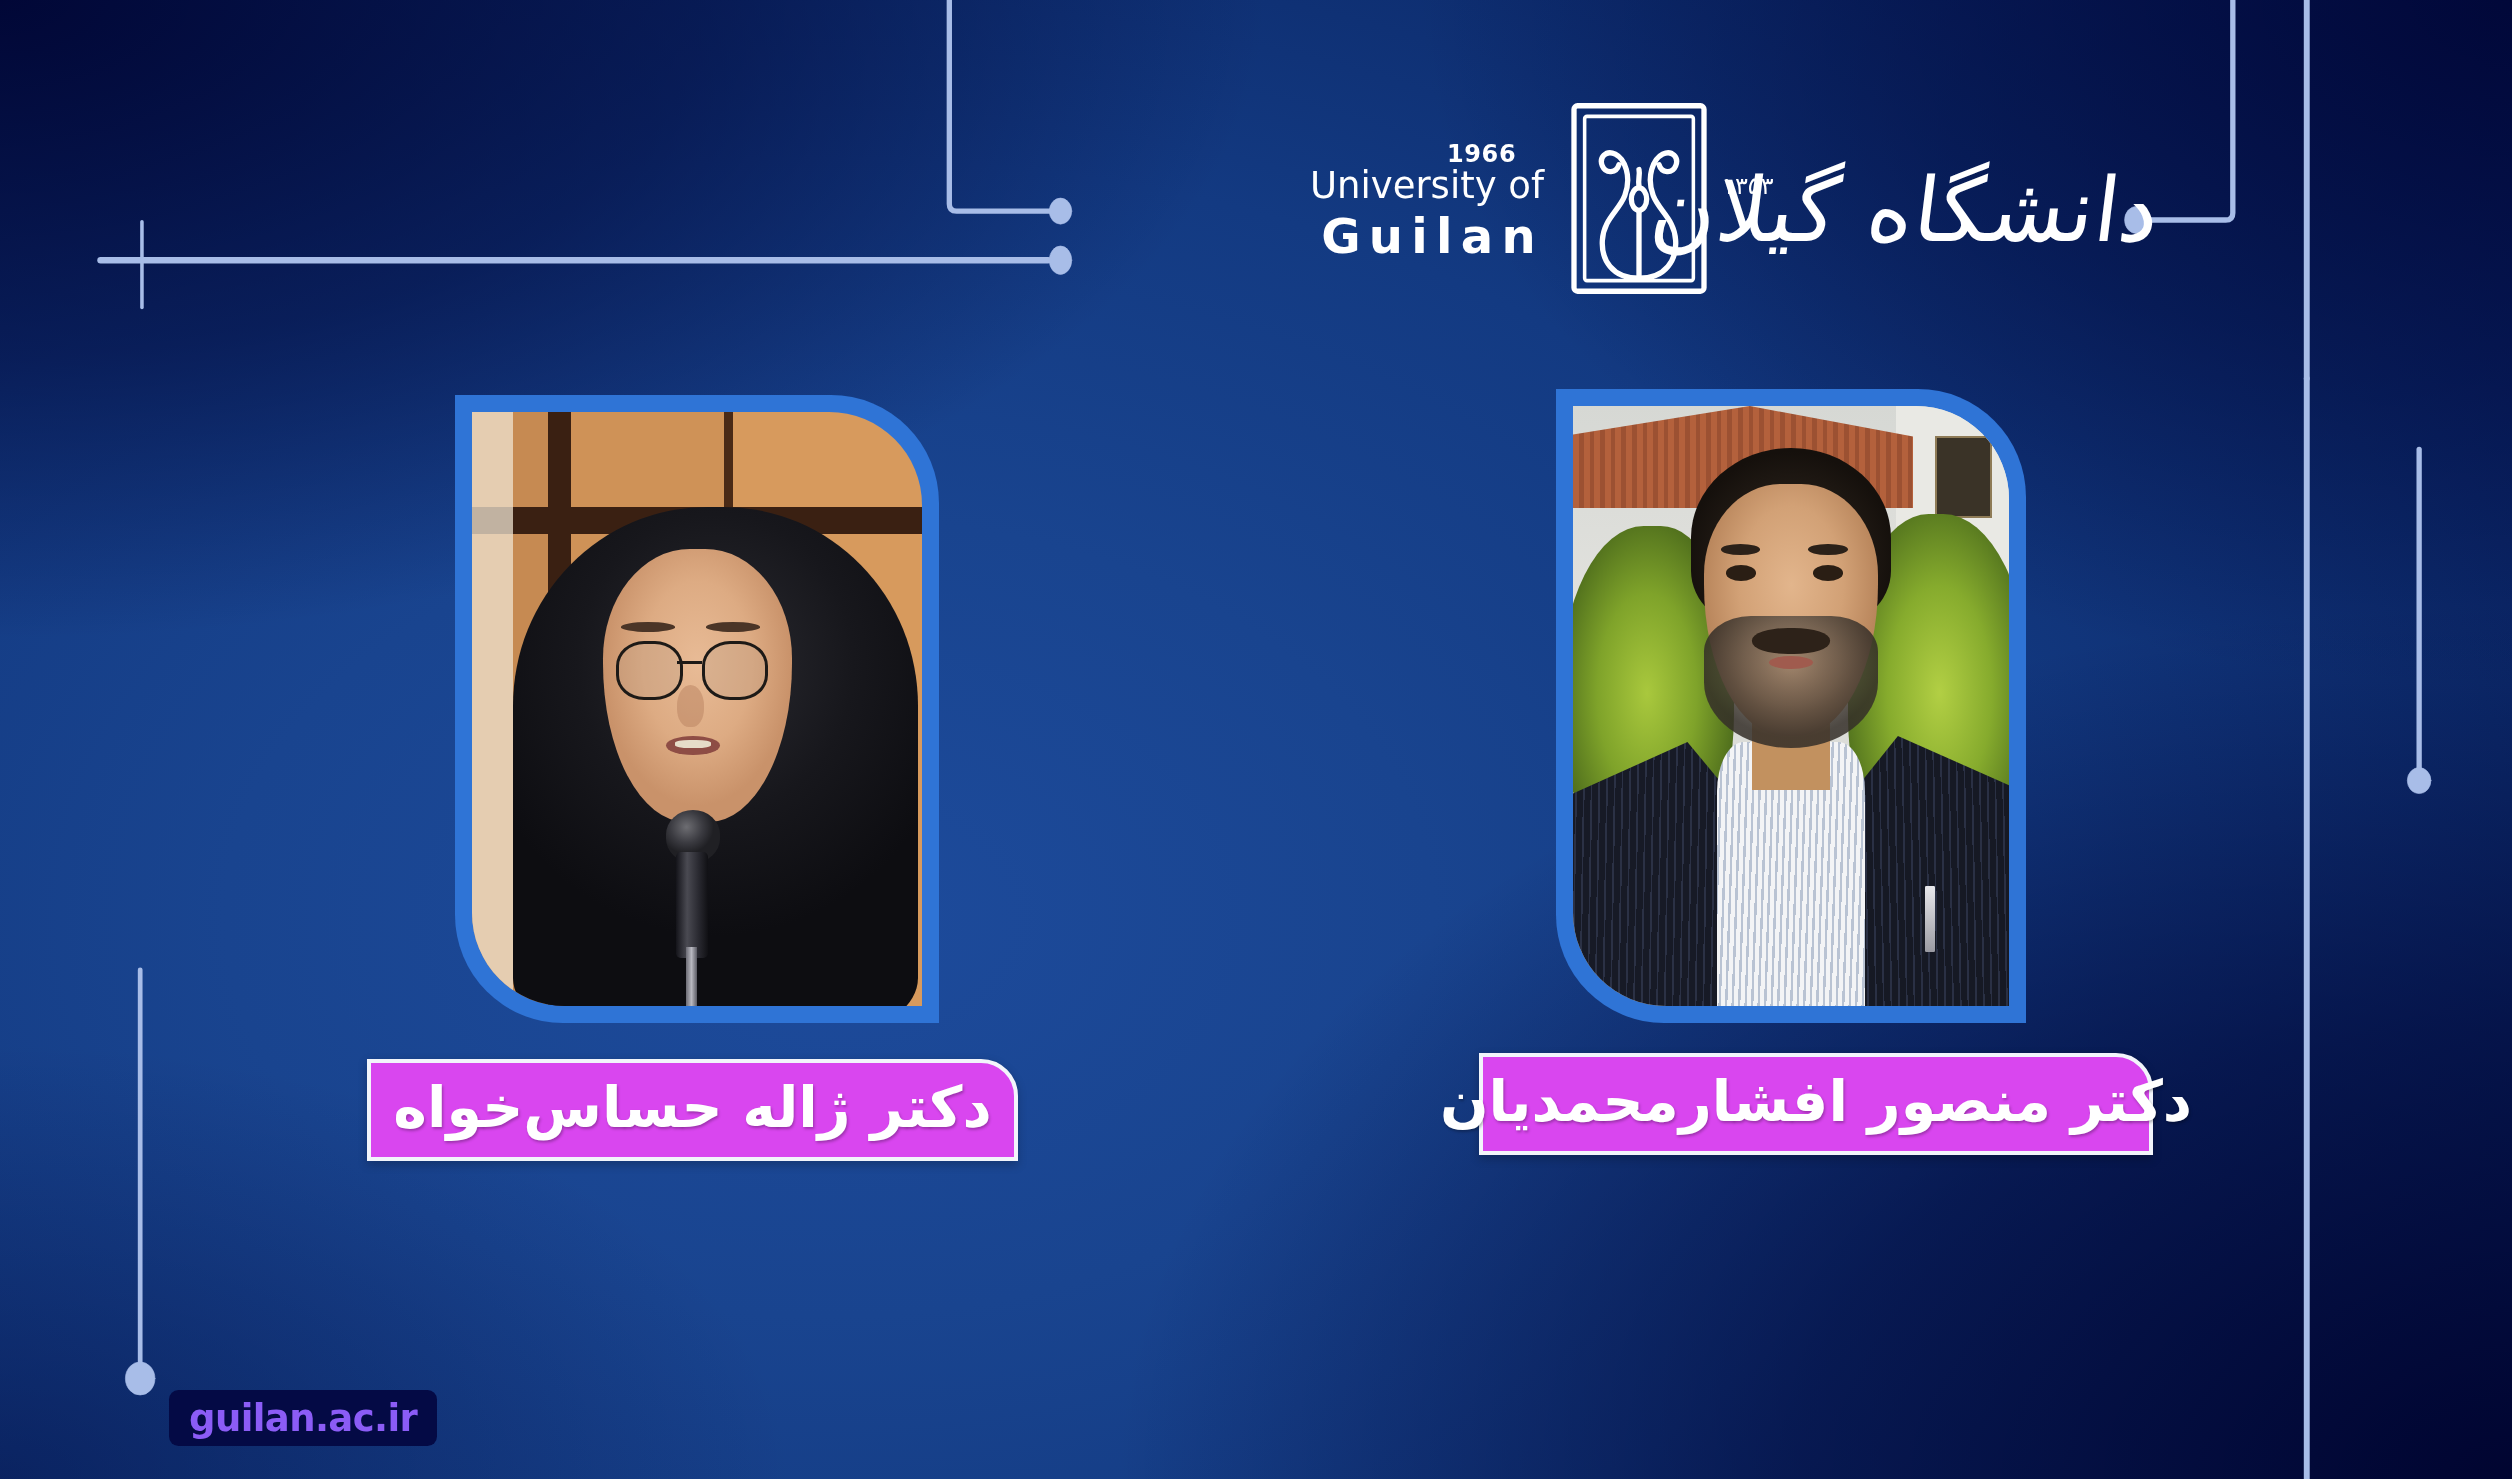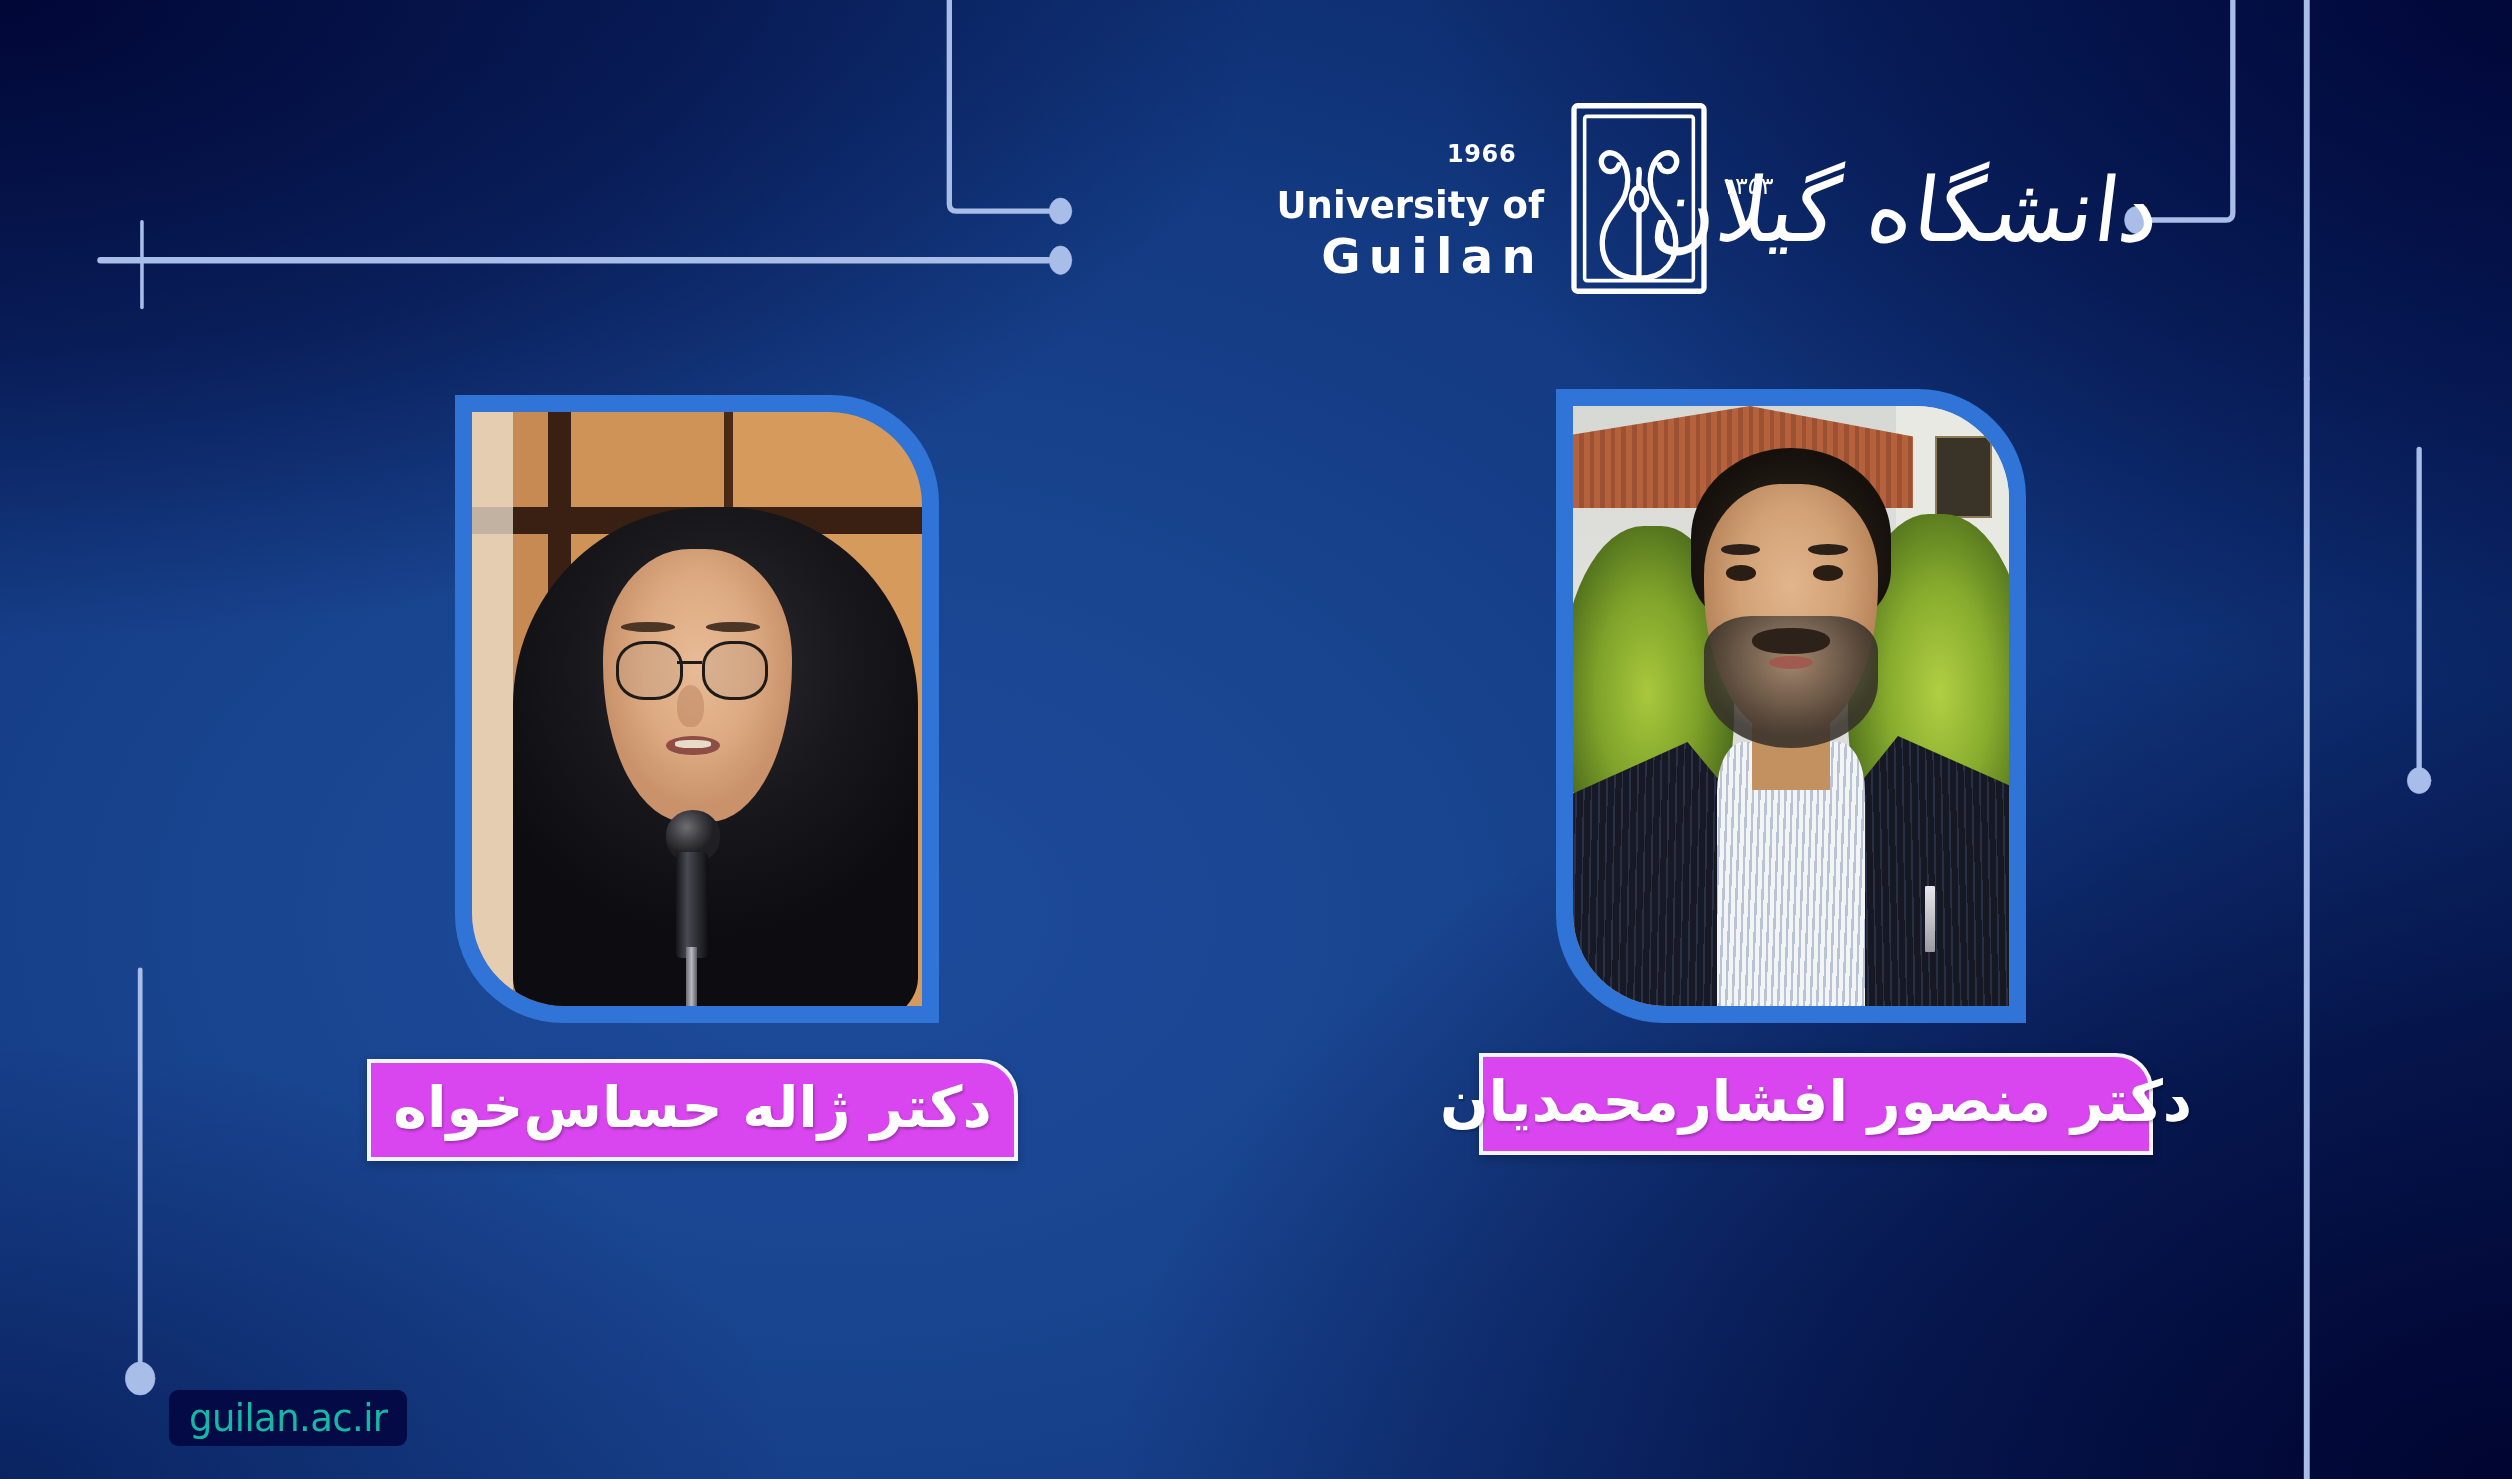"University of" .logo-en .l1 { font-weight: 700 -> 400; margin-top: 20px -> none }
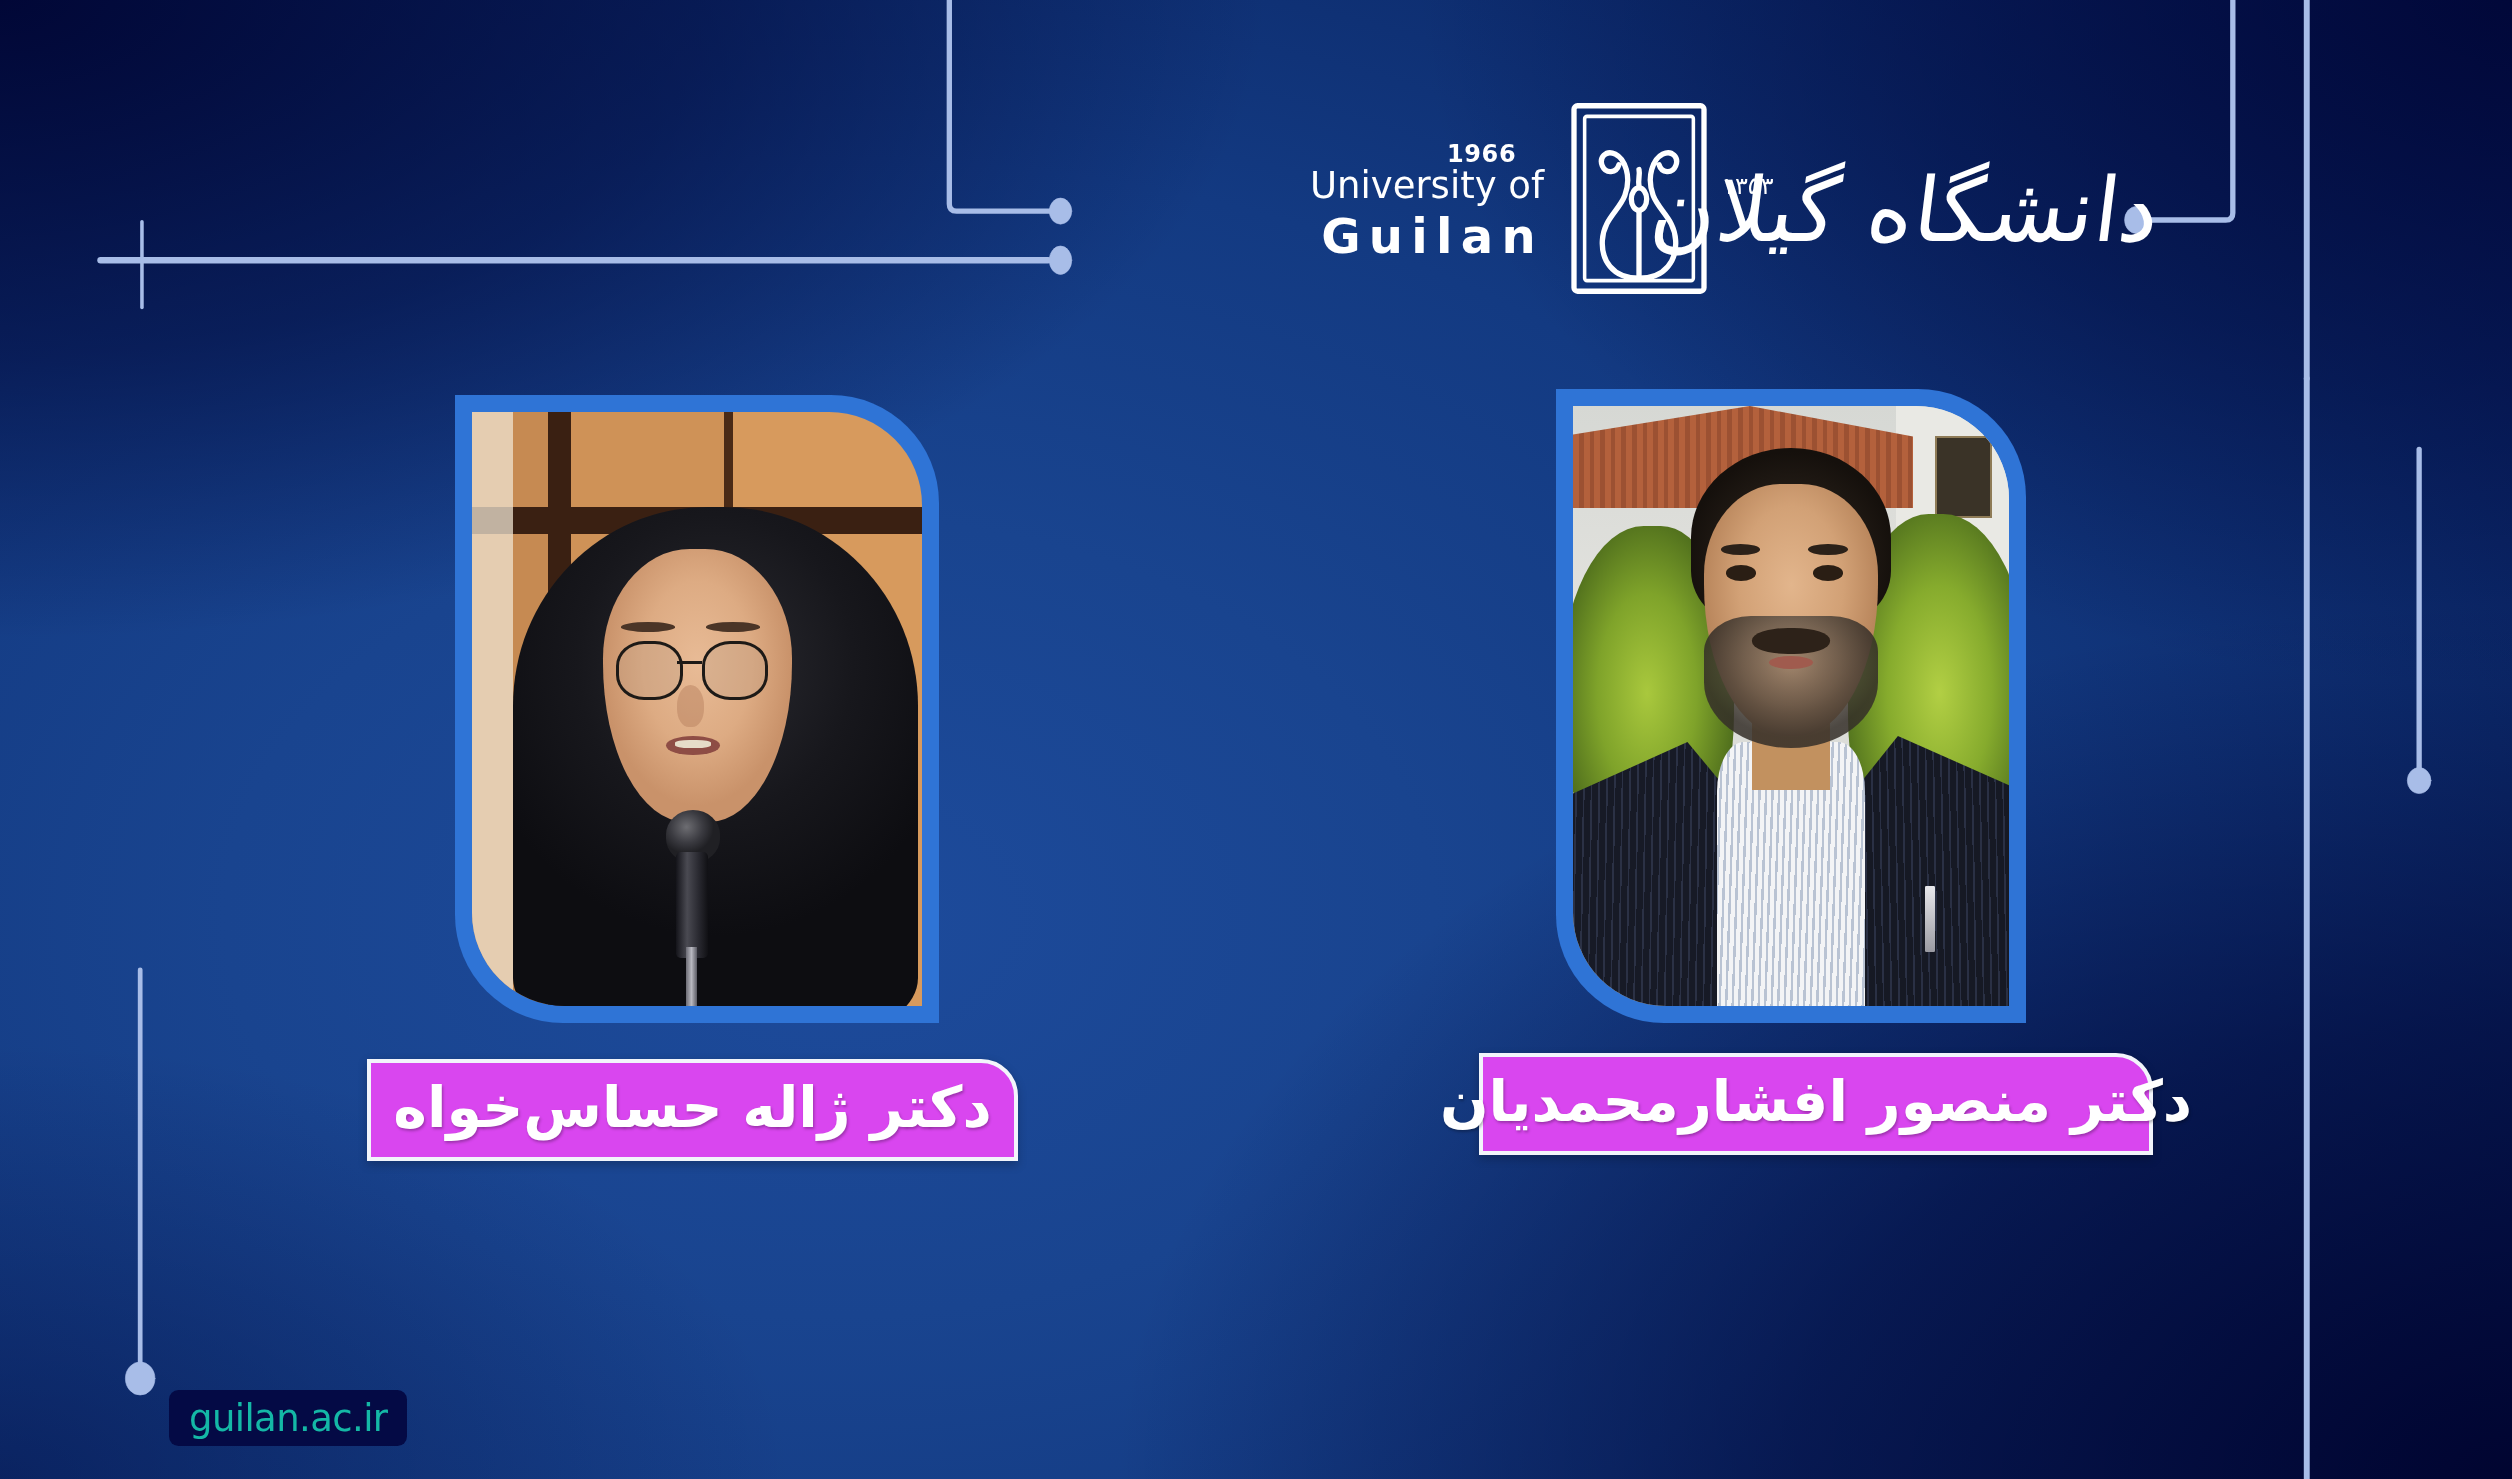"guilan.ac.ir" .url-badge span { color: #14b8a6 -> #8b5cf6; font-weight: normal -> bold }
